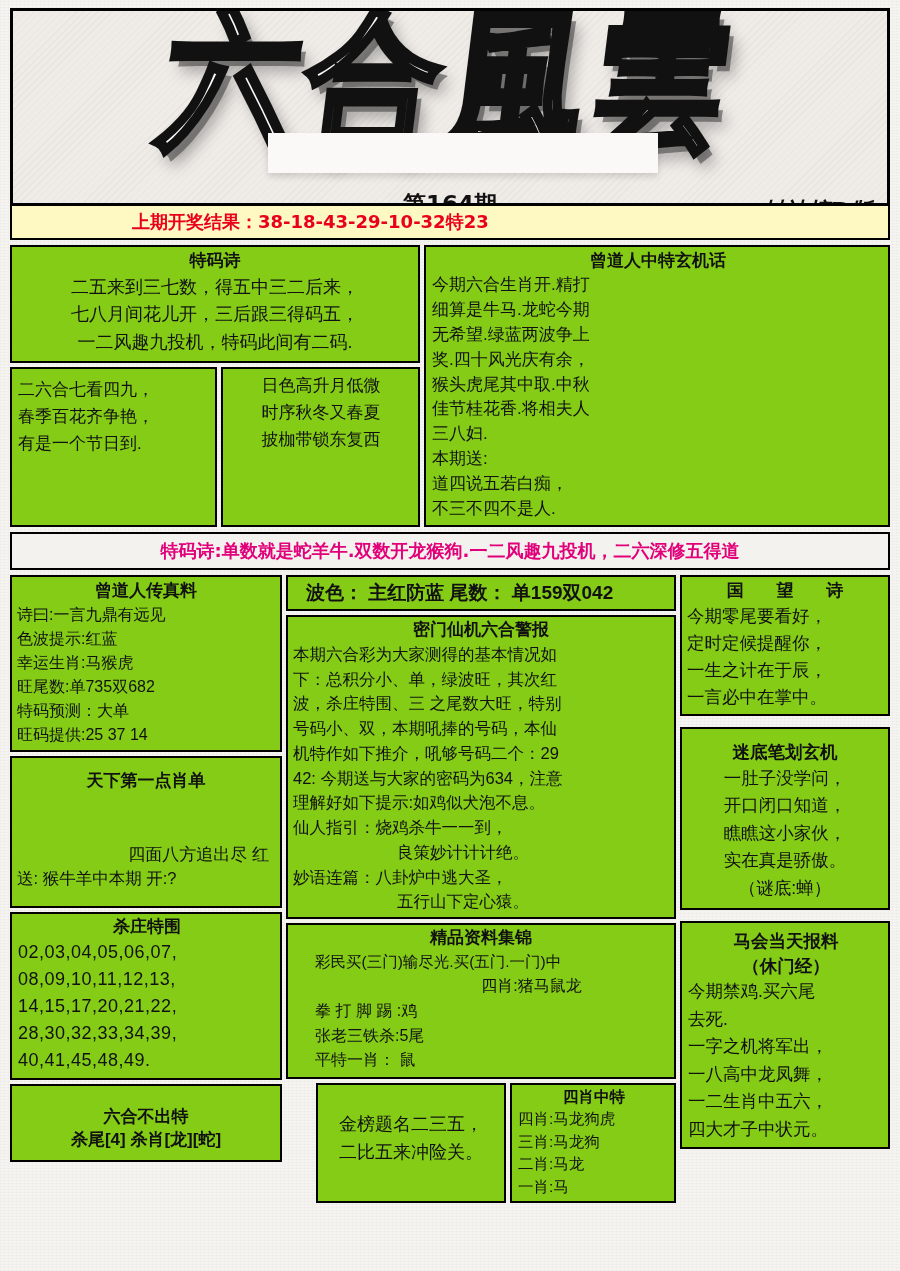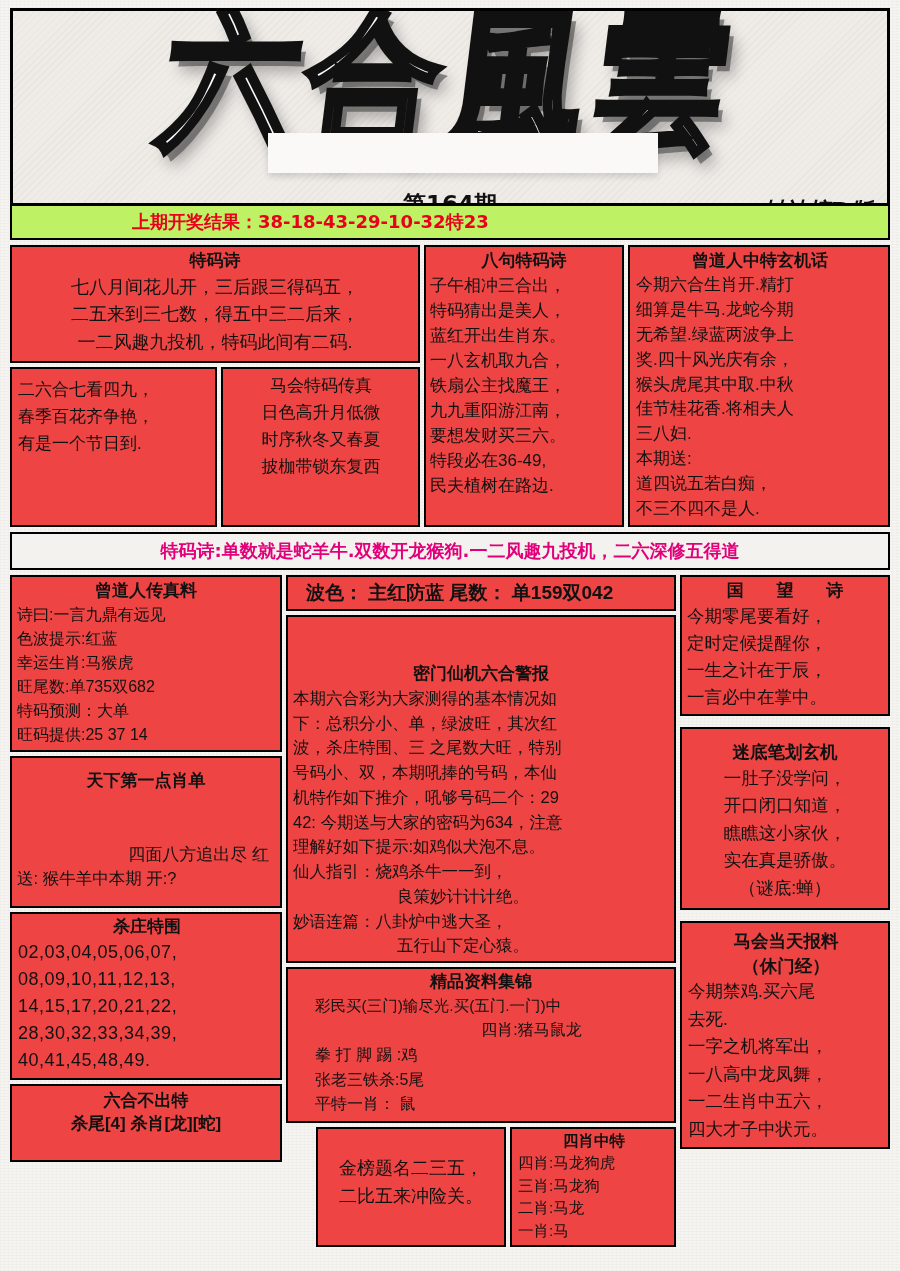"上期开奖结果：38-18-43-29-10-32特23" .resultbar { background: #bef264 -> #fef9c3 }
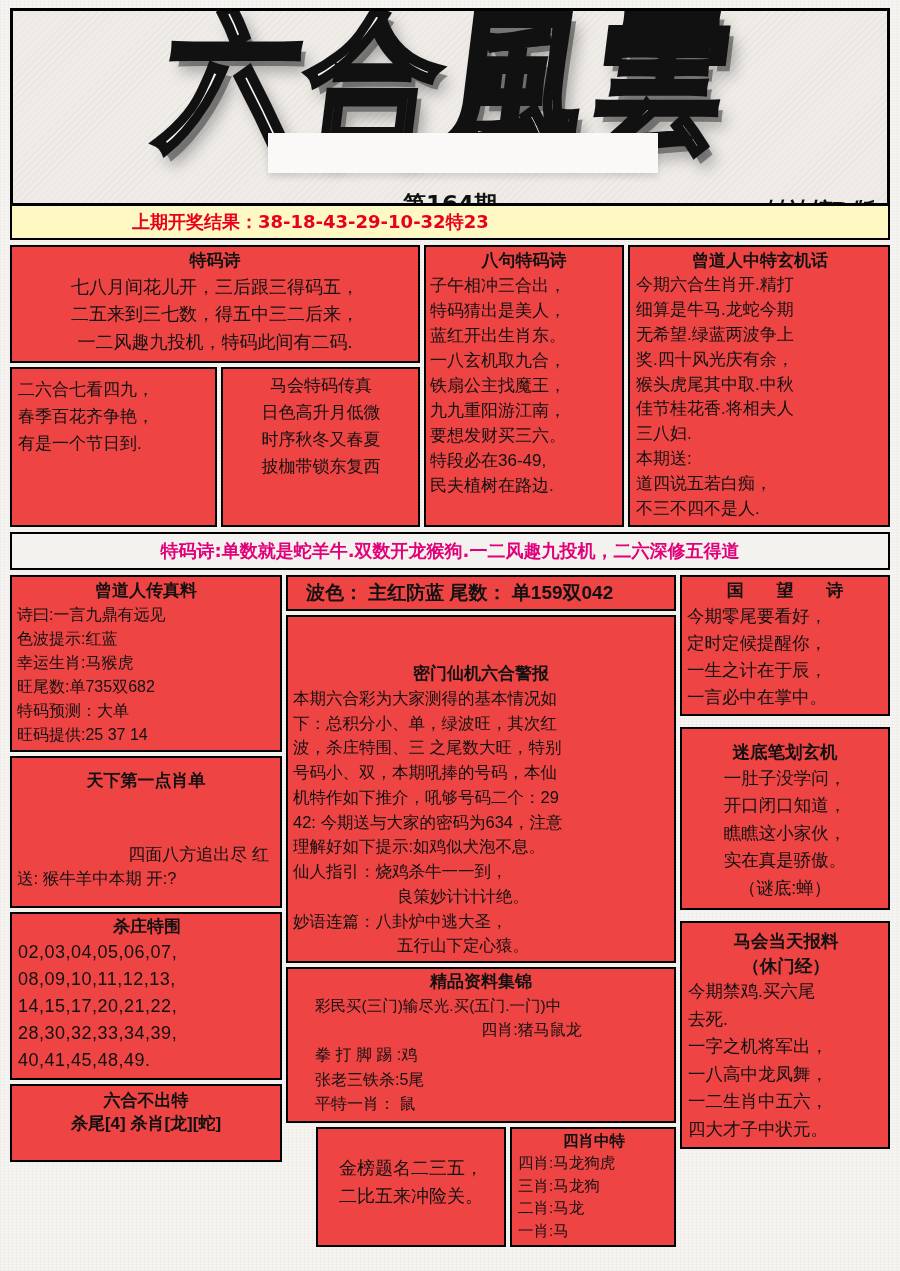"特码诗" .cell { background: #ef4444 -> #84cc16 }
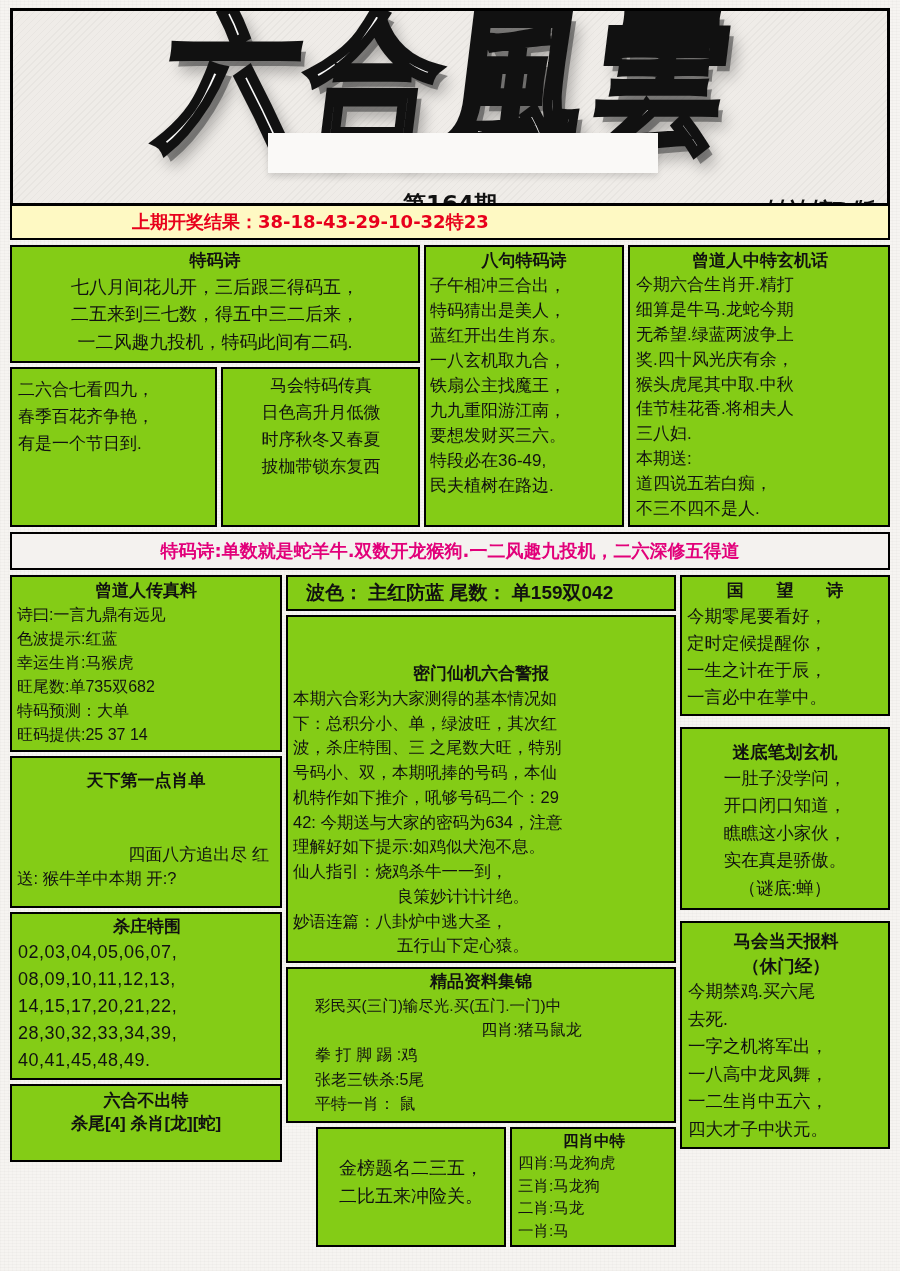"八句特码诗" div.cell { html: <div> <div> <div>八句特码诗</div> <div>子午相冲三合出，</div> <div>特码猜出是美人，</div> <div>蓝红开出生肖东。</div> <div>一八玄机取九合，</div> <div>铁扇公主找魔王，</div> <div>九九重阳游江南，</div> <div>要想发财买三六。</div> <div>特段必在36-49,</div> <div>民夫植树在路边.</div> </div> </div> -> none }
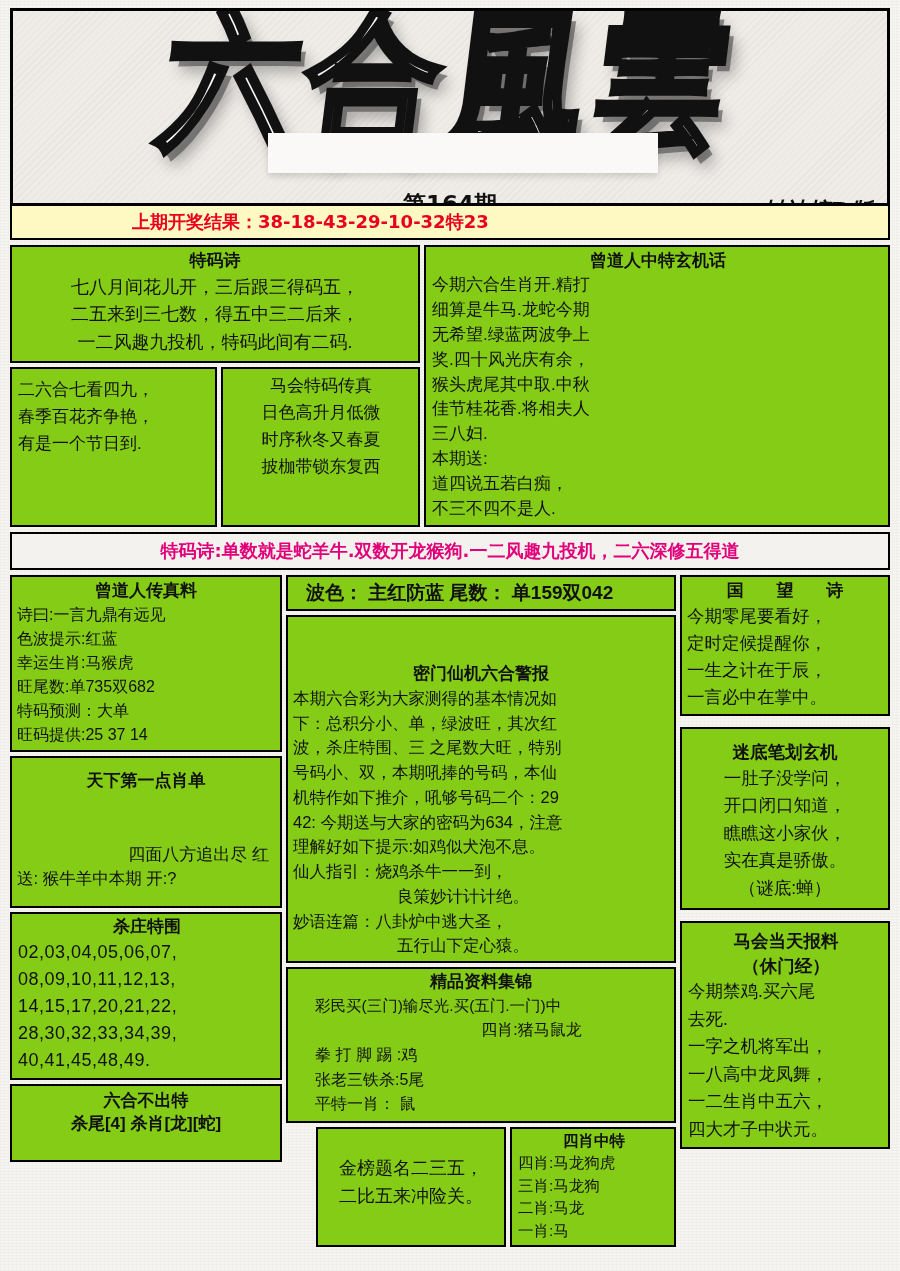"七八月间花儿开，三后跟三得码五，" div.ln { order: before "二五来到三七数，得五中三二后来，" -> after "二五来到三七数，得五中三二后来，" }
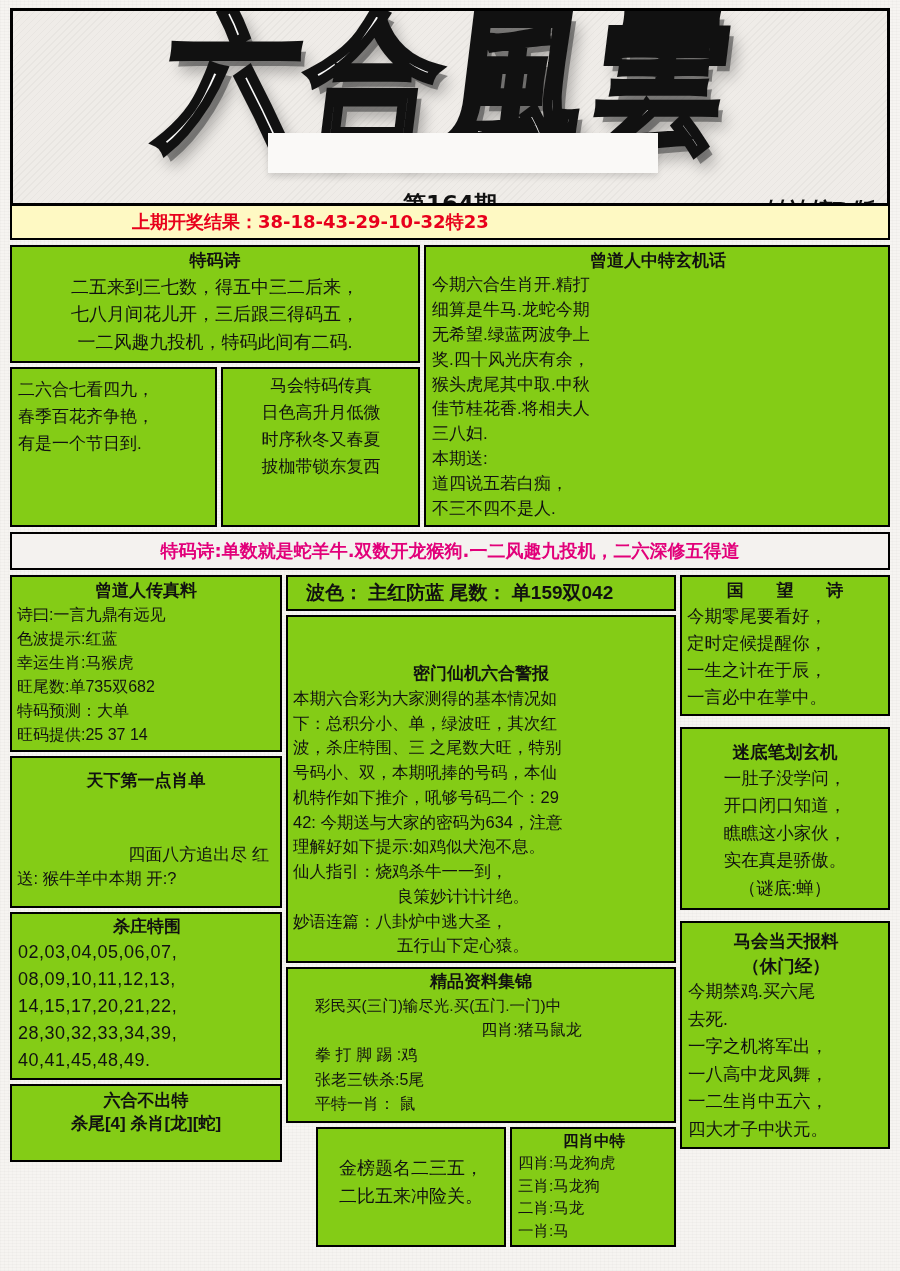"马会特码传真" div.ln { html: <div>马会特码传真</div> -> none }
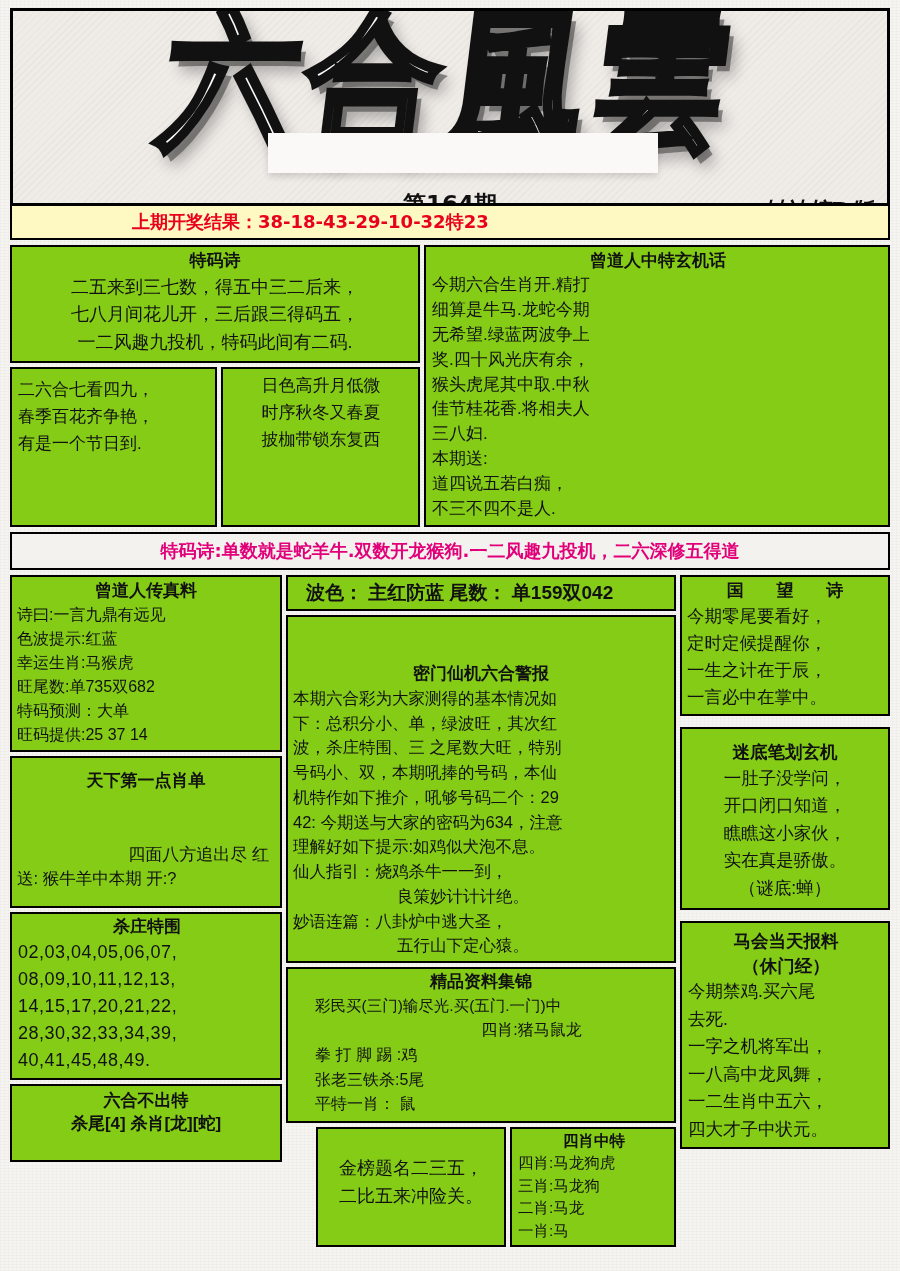"密门仙机六合警报" .mimen .pad { margin-top: 32px -> none; padding: 14px 5px 3px -> 2px 5px 3px }
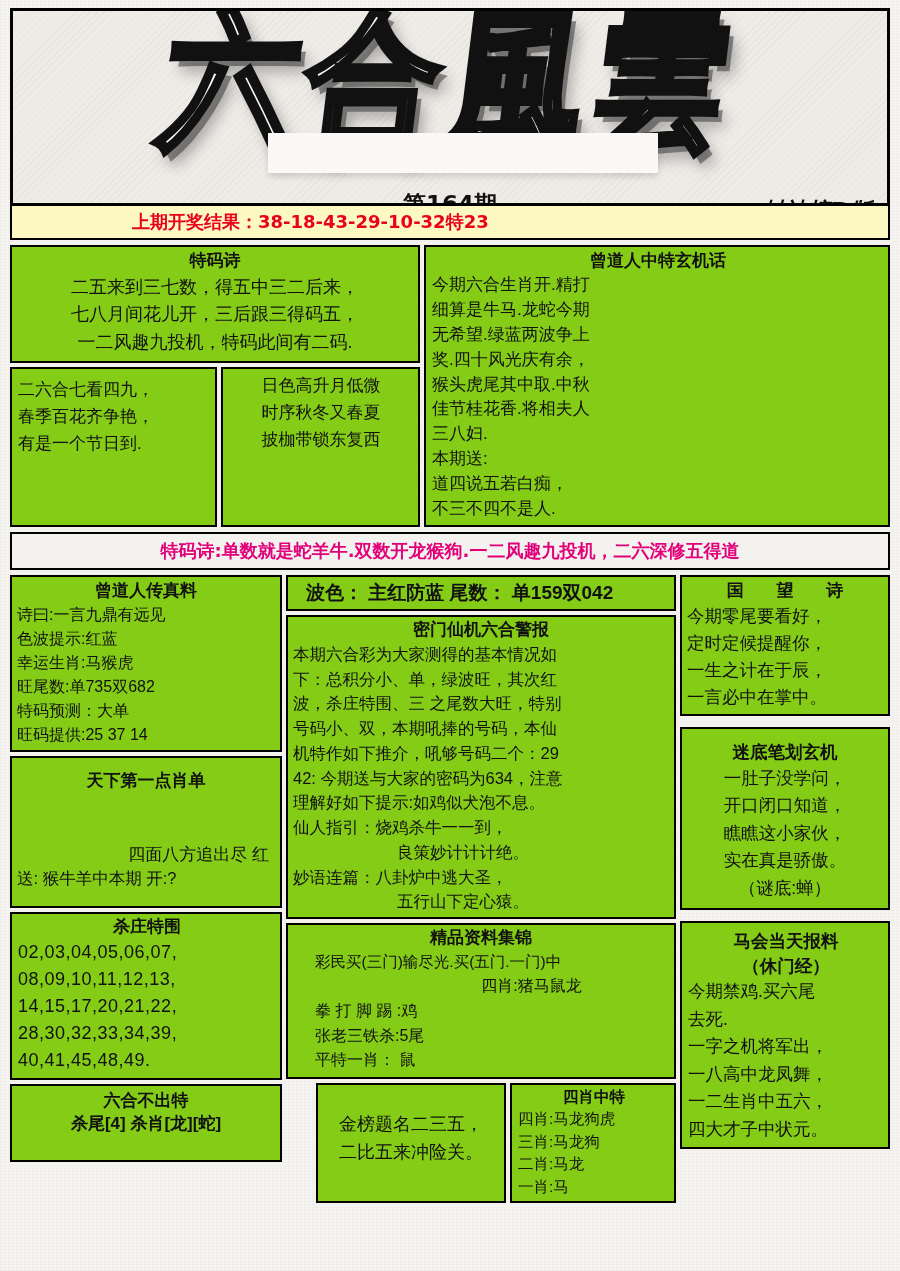"六合不出特" div.pad { padding-top: 4px -> 20px }
